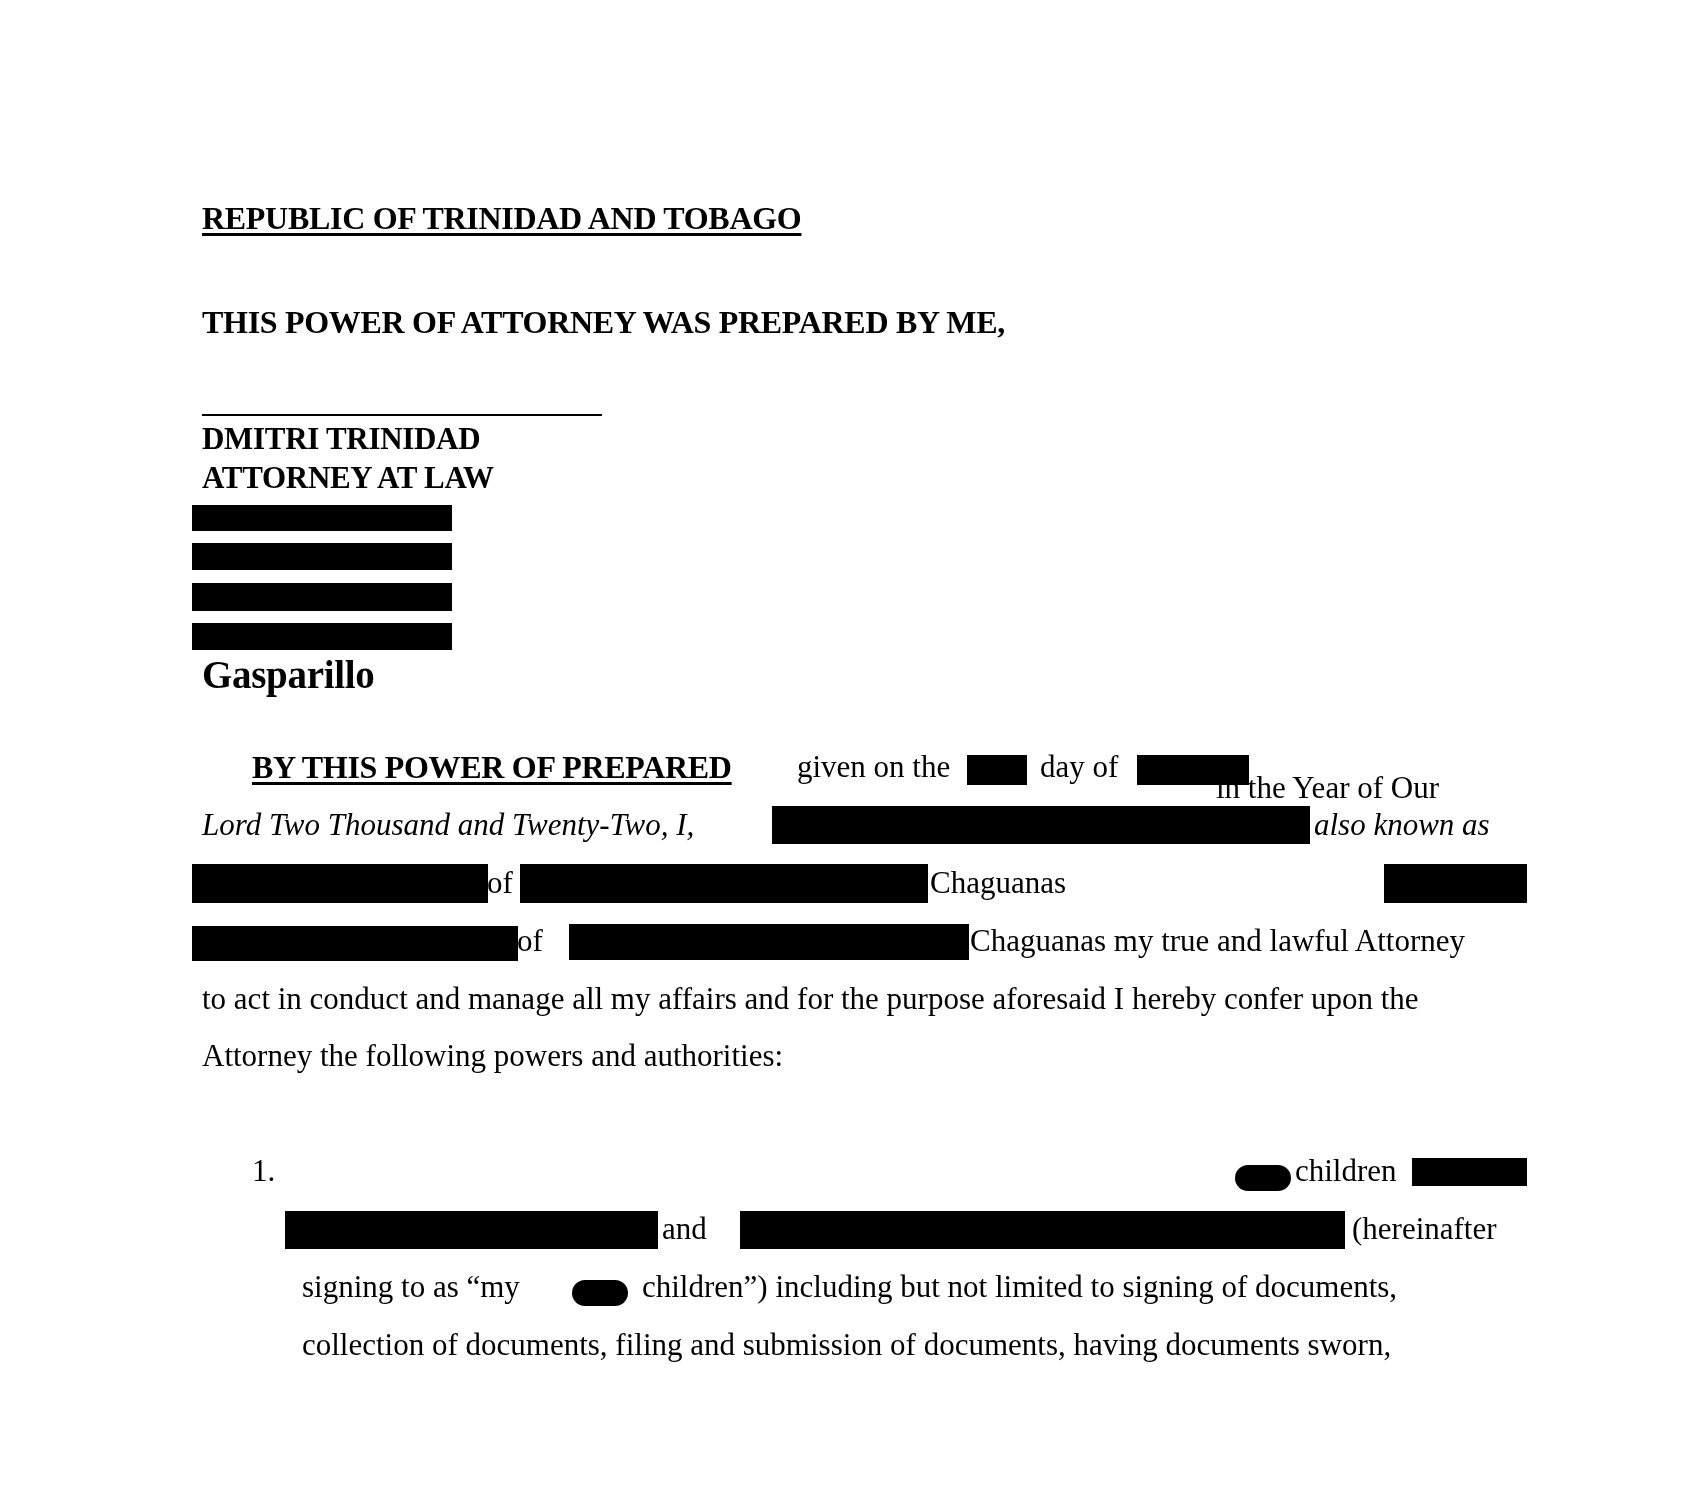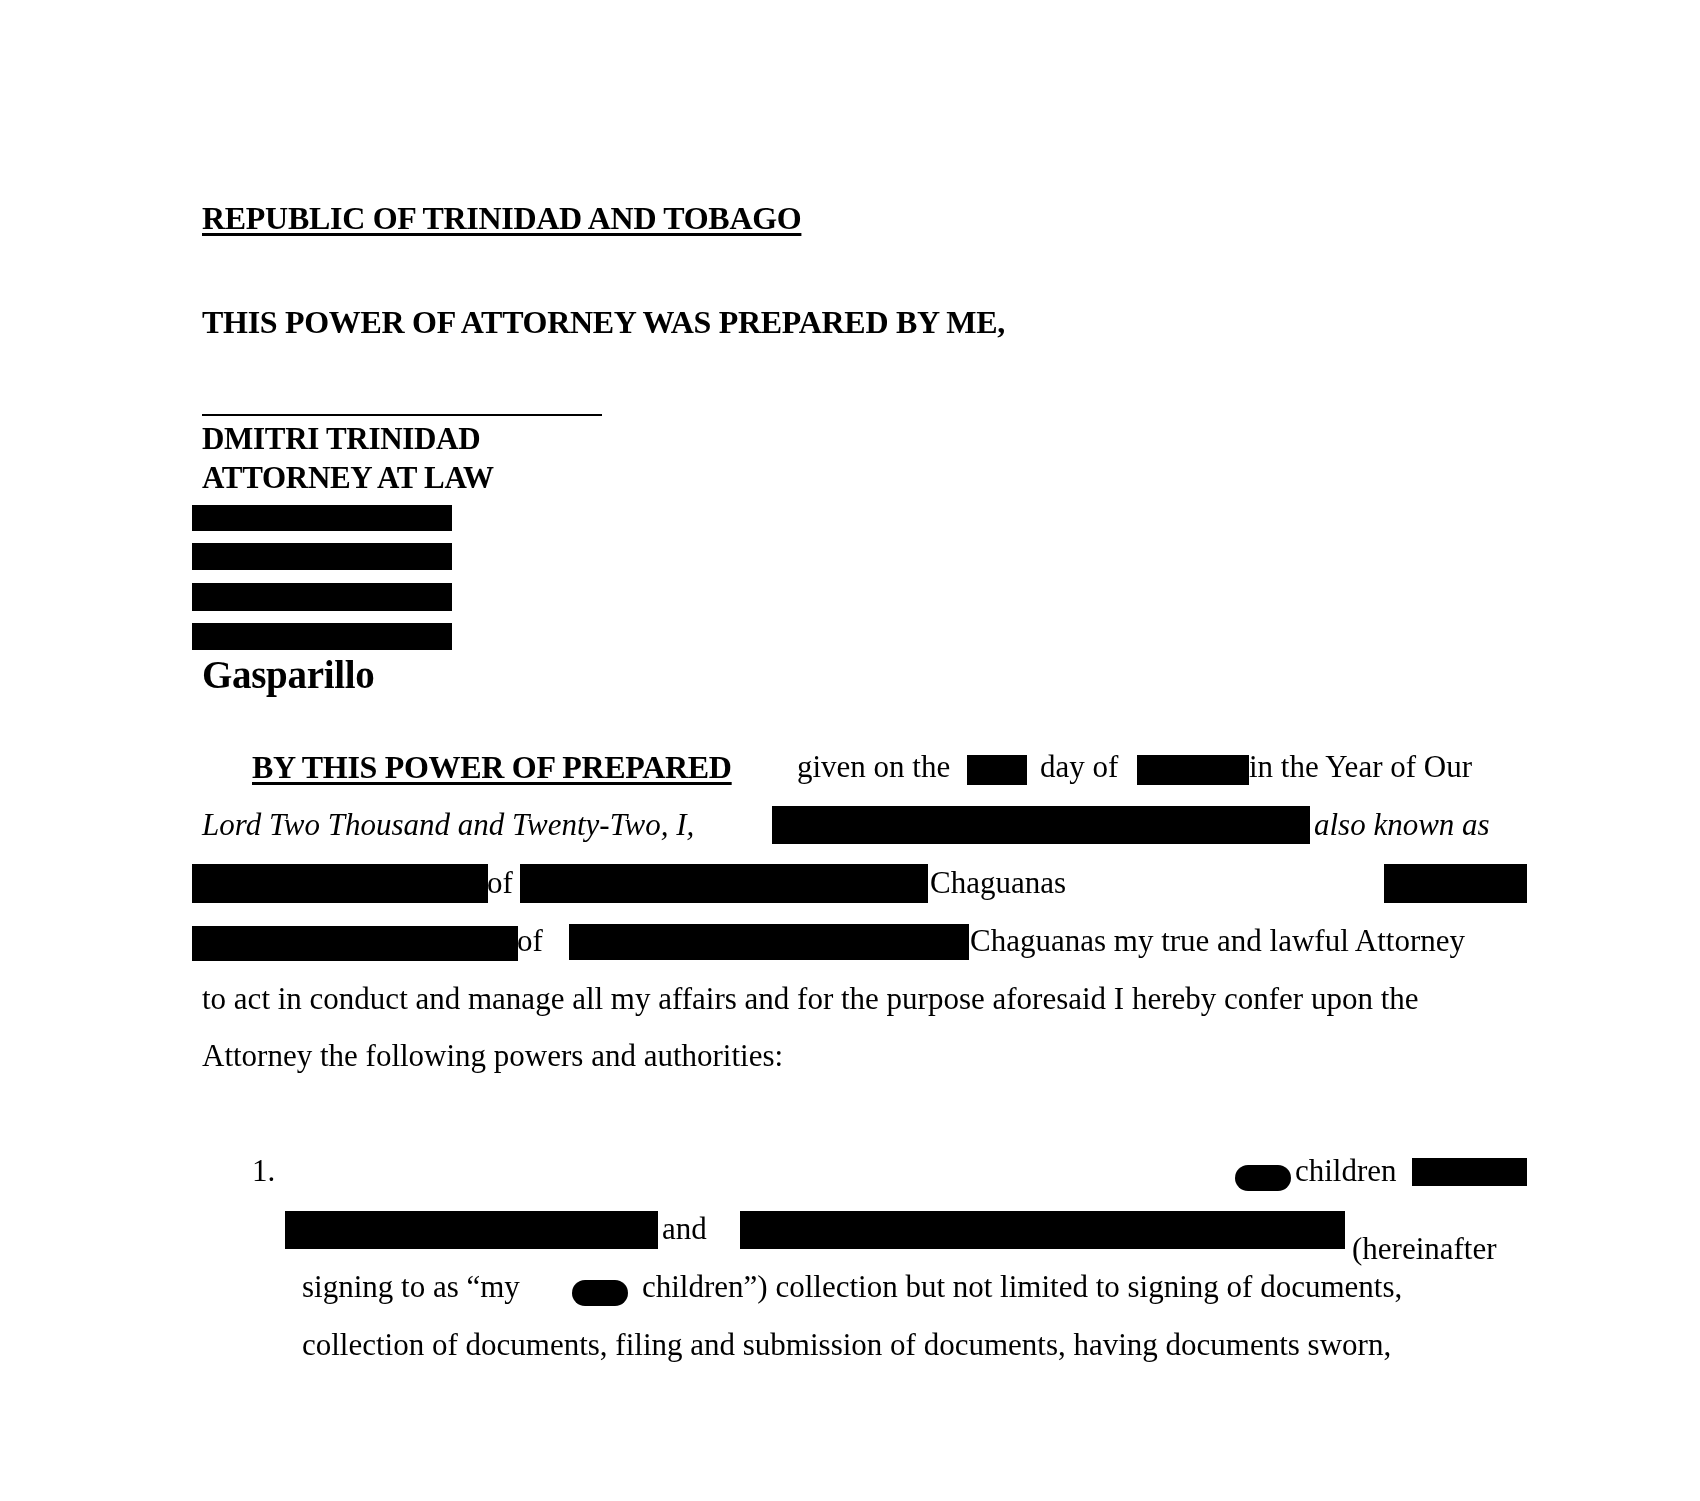"in the Year of Our" span.abs { left: 1047px -> 1014px; margin-top: none -> 21px }
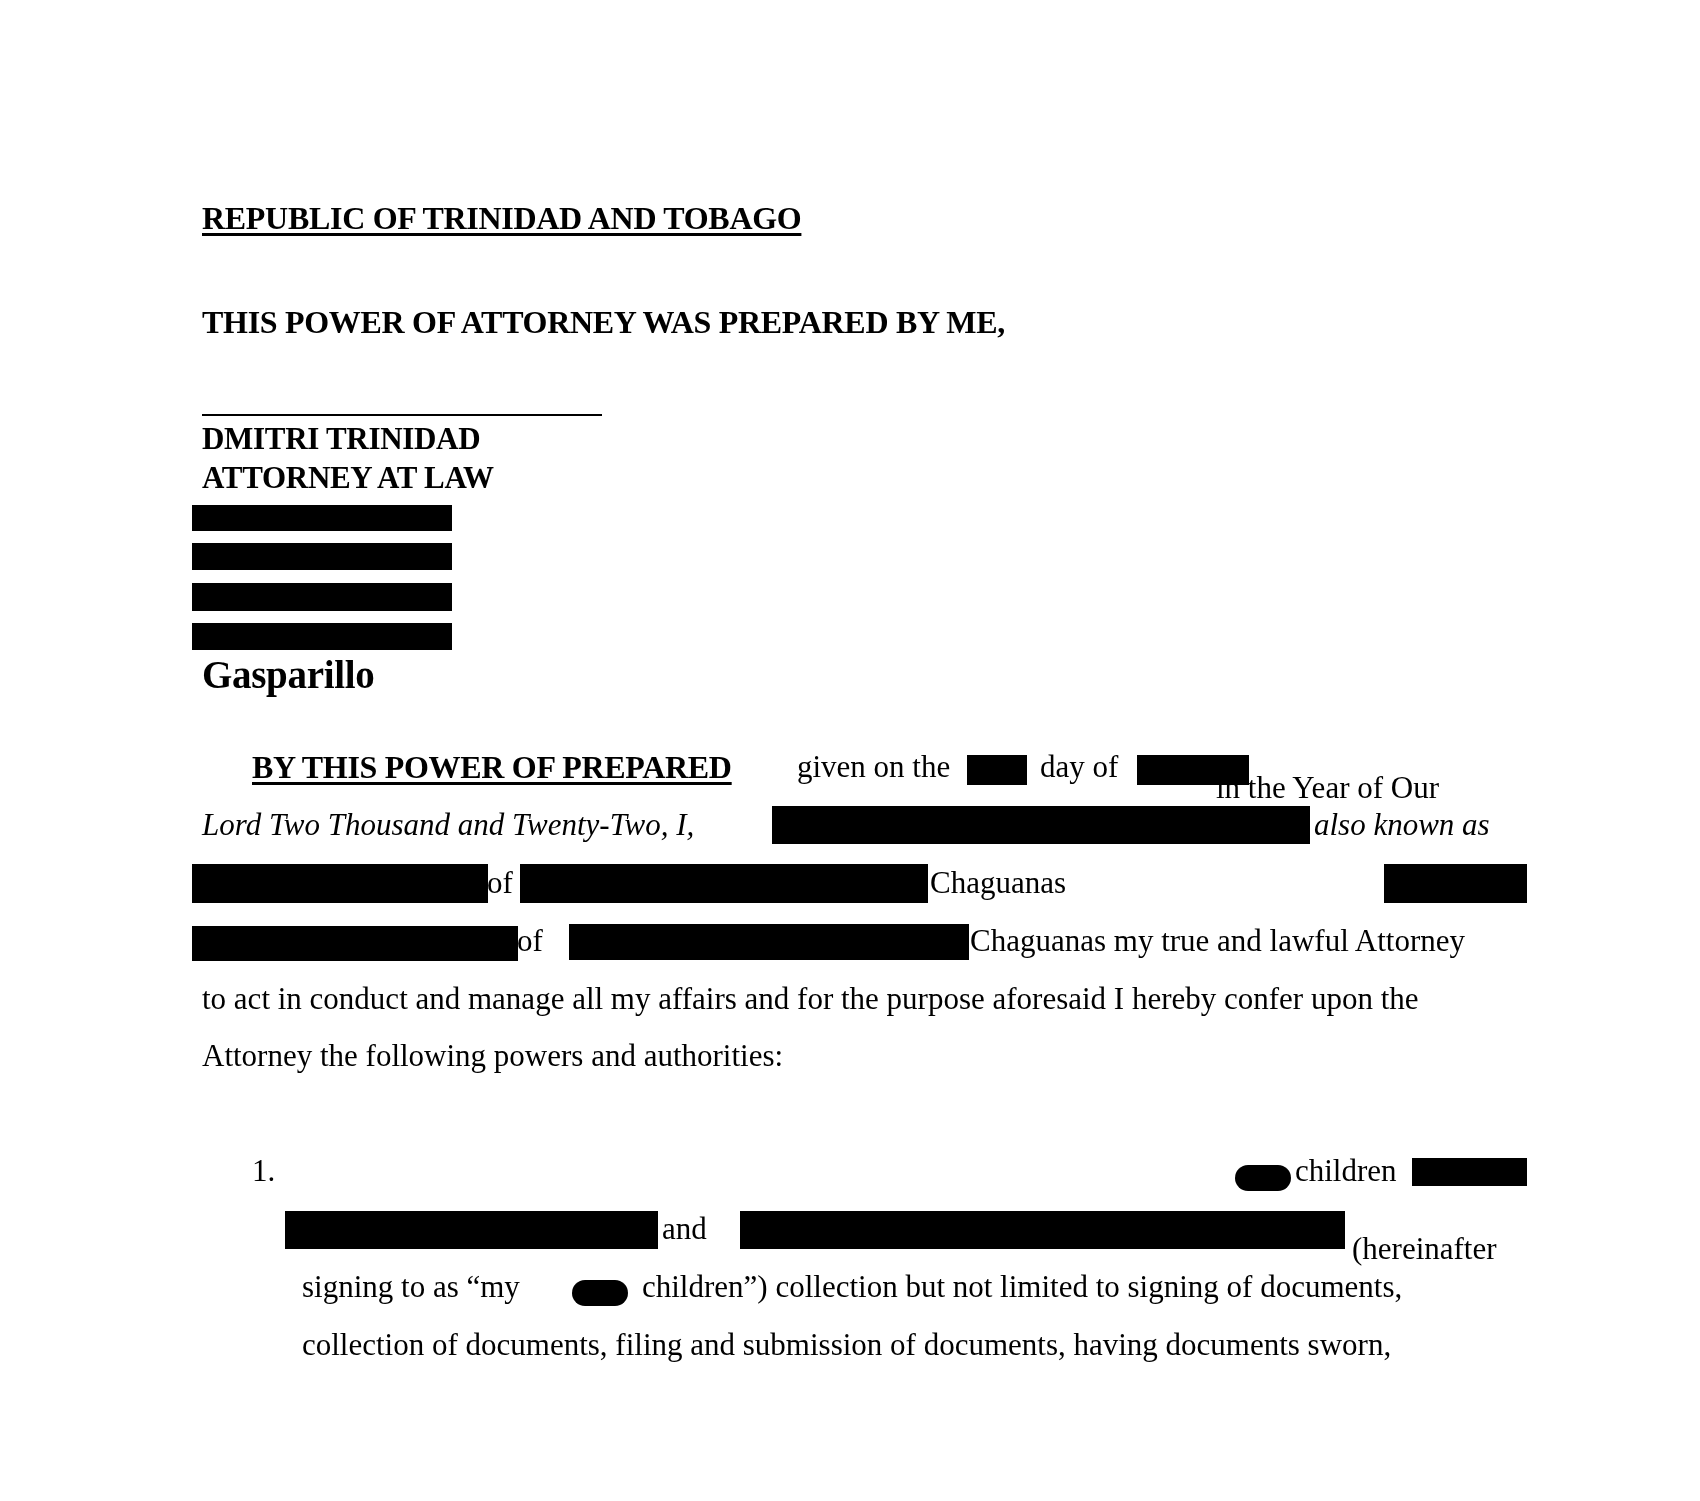"(hereinafter" span.abs { margin-top: 20px -> none }
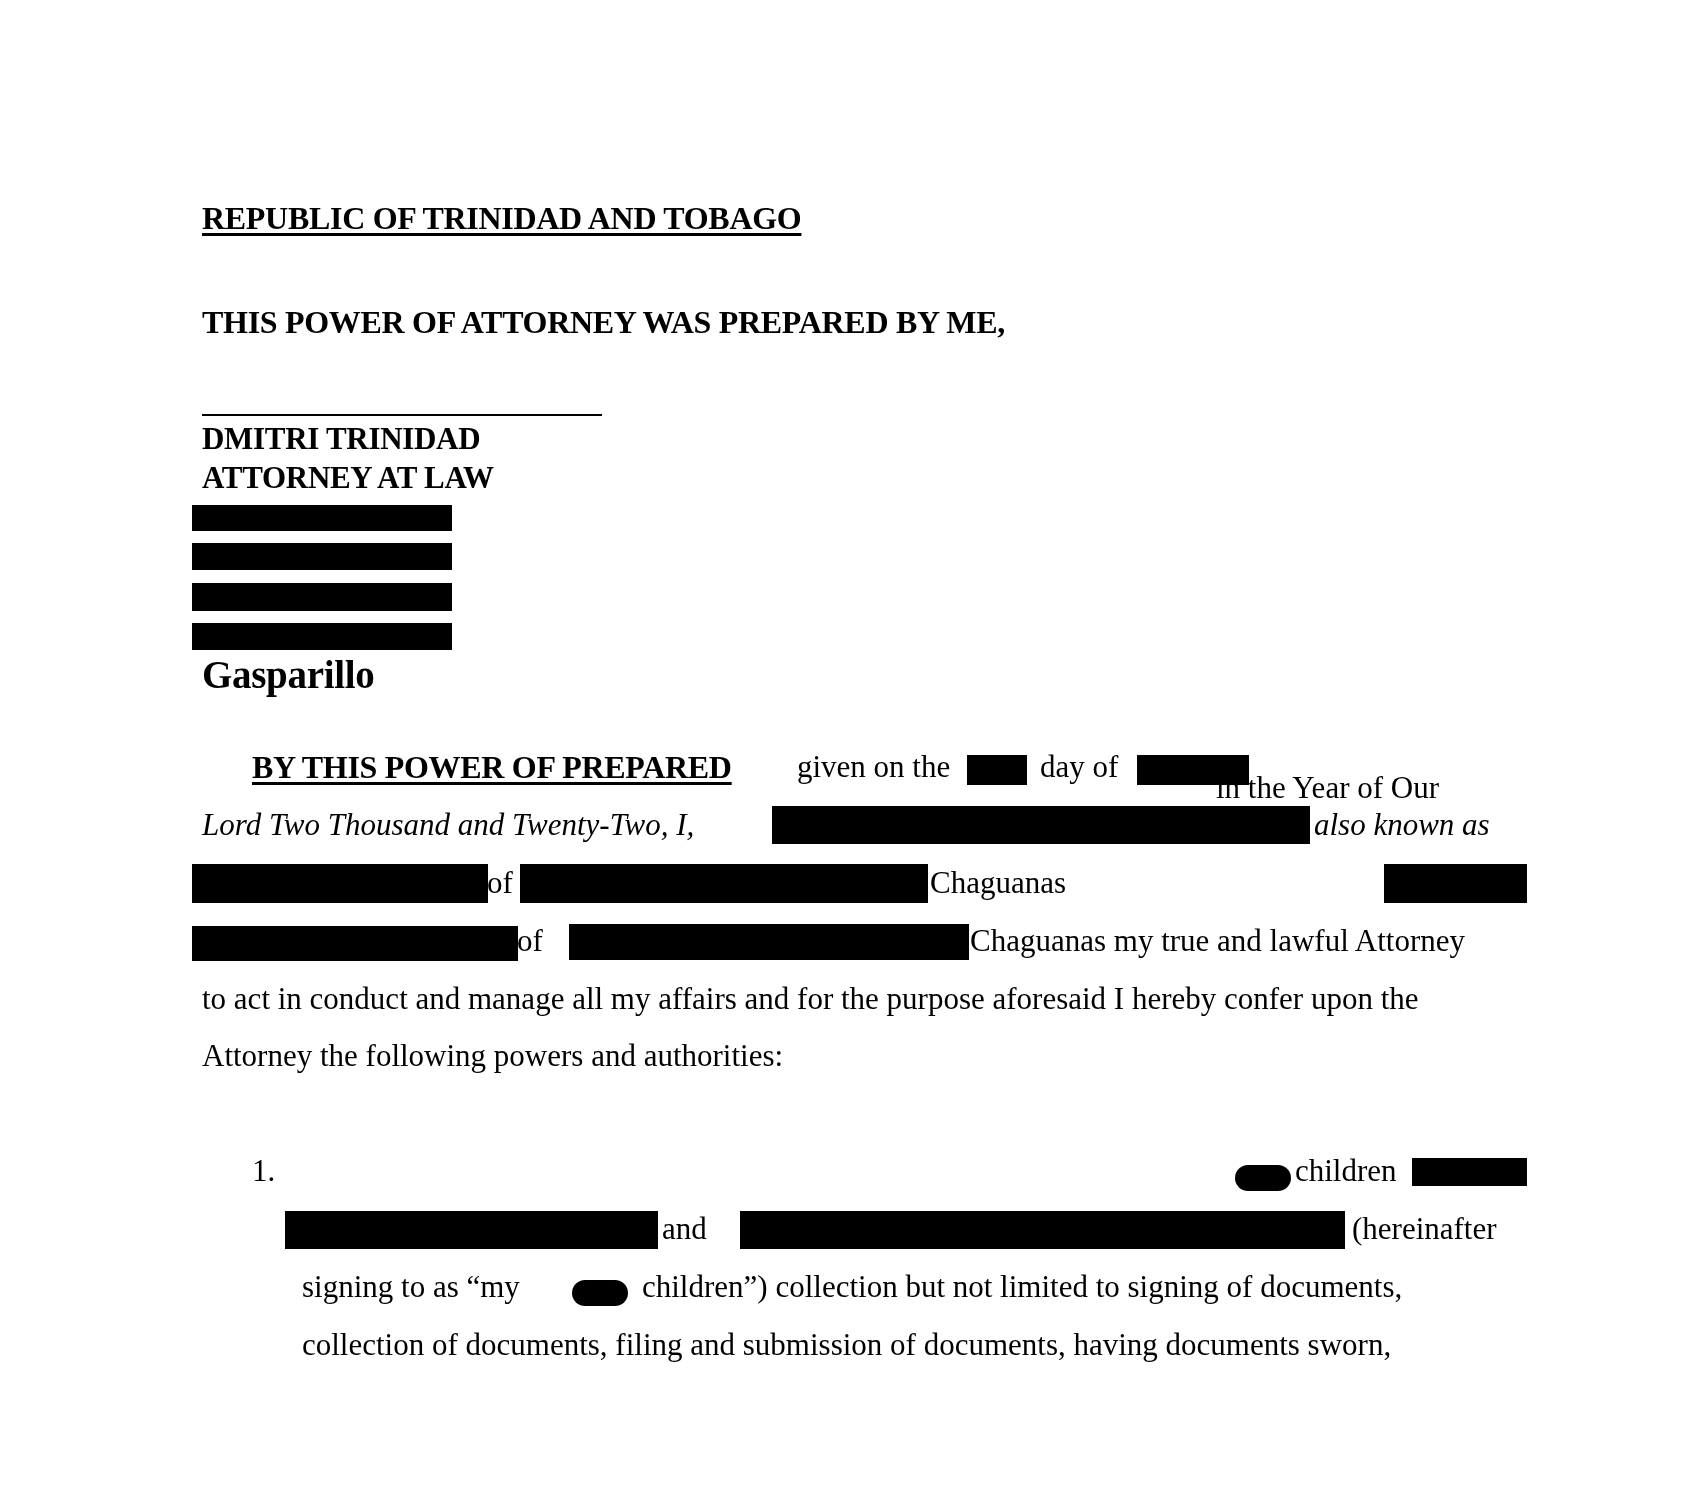"children”) collection but not limited" span.abs { text: collection -> including }
